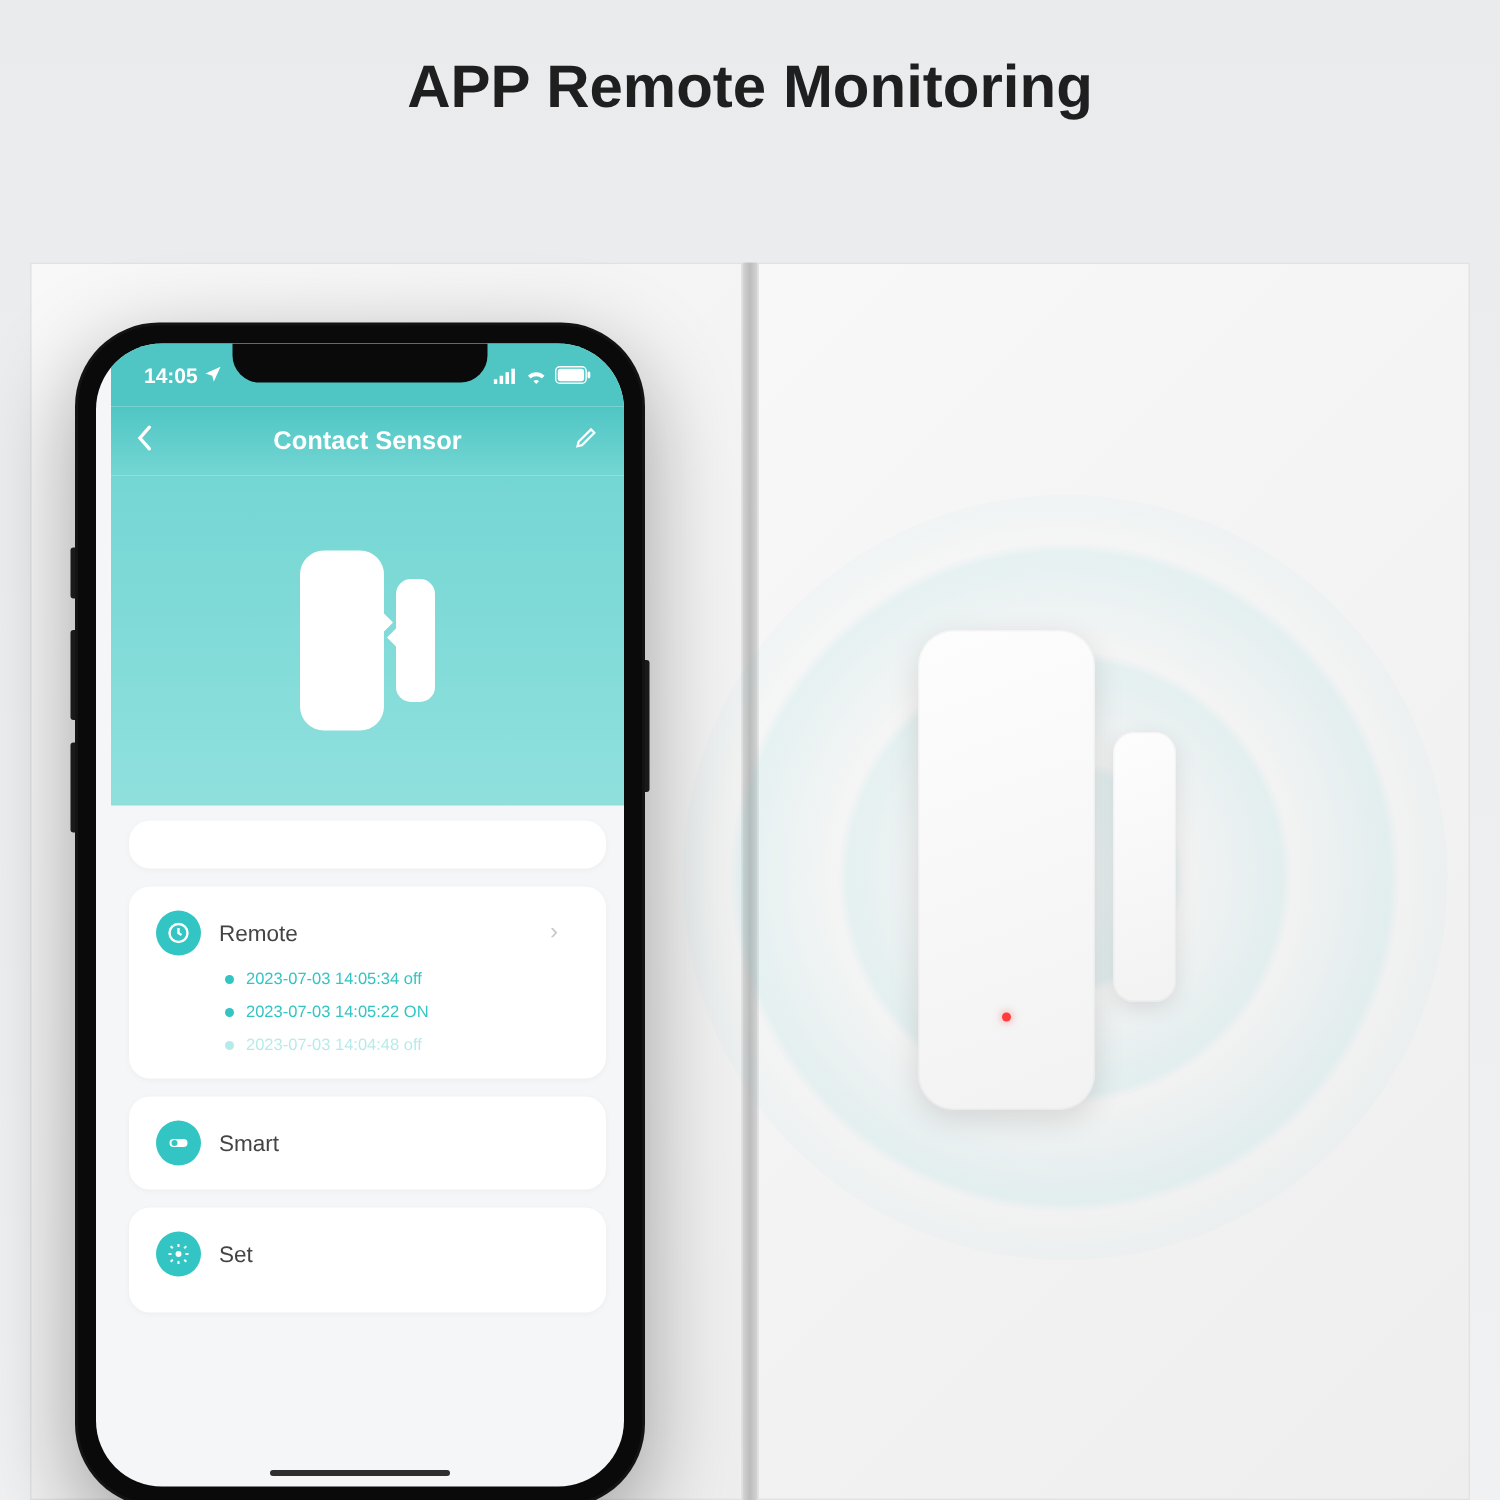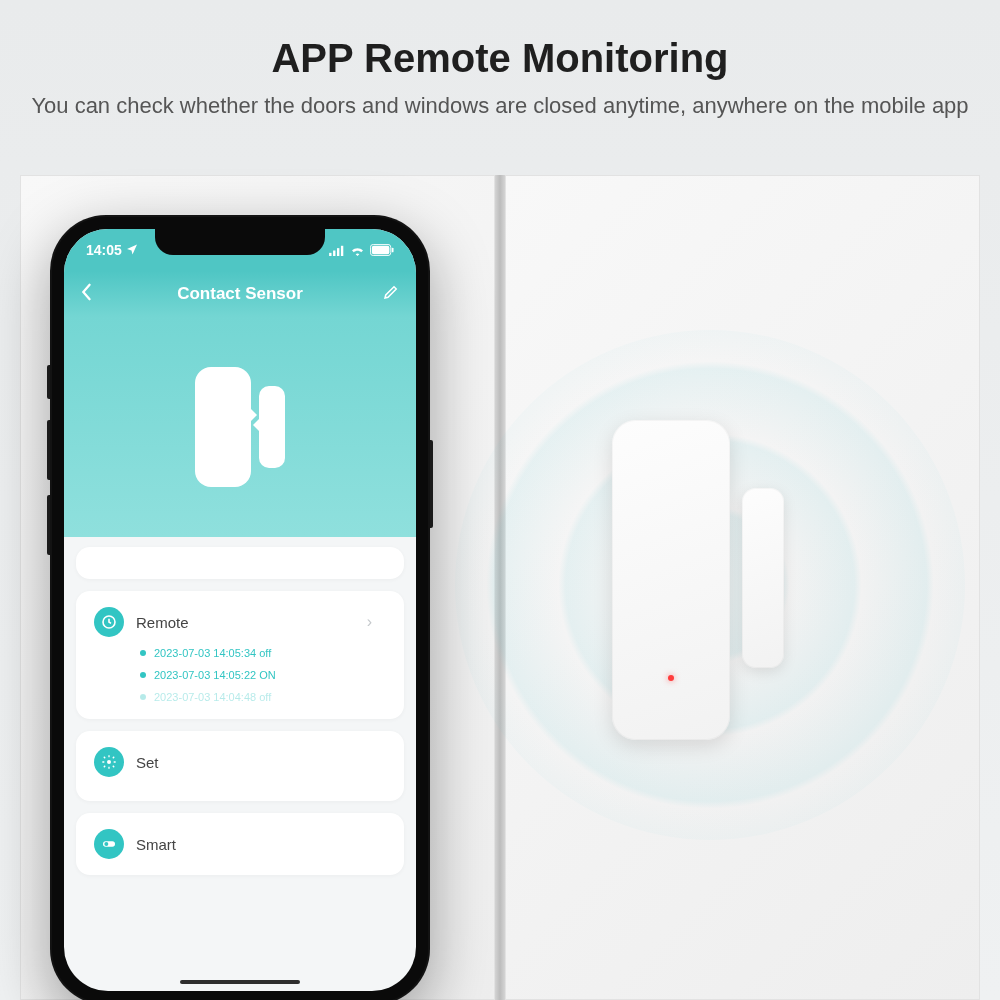"You can check whether the" p { html: <p>You can check whether the doors and windows are closed anytime, anywhere on the mobile app</p> -> none }
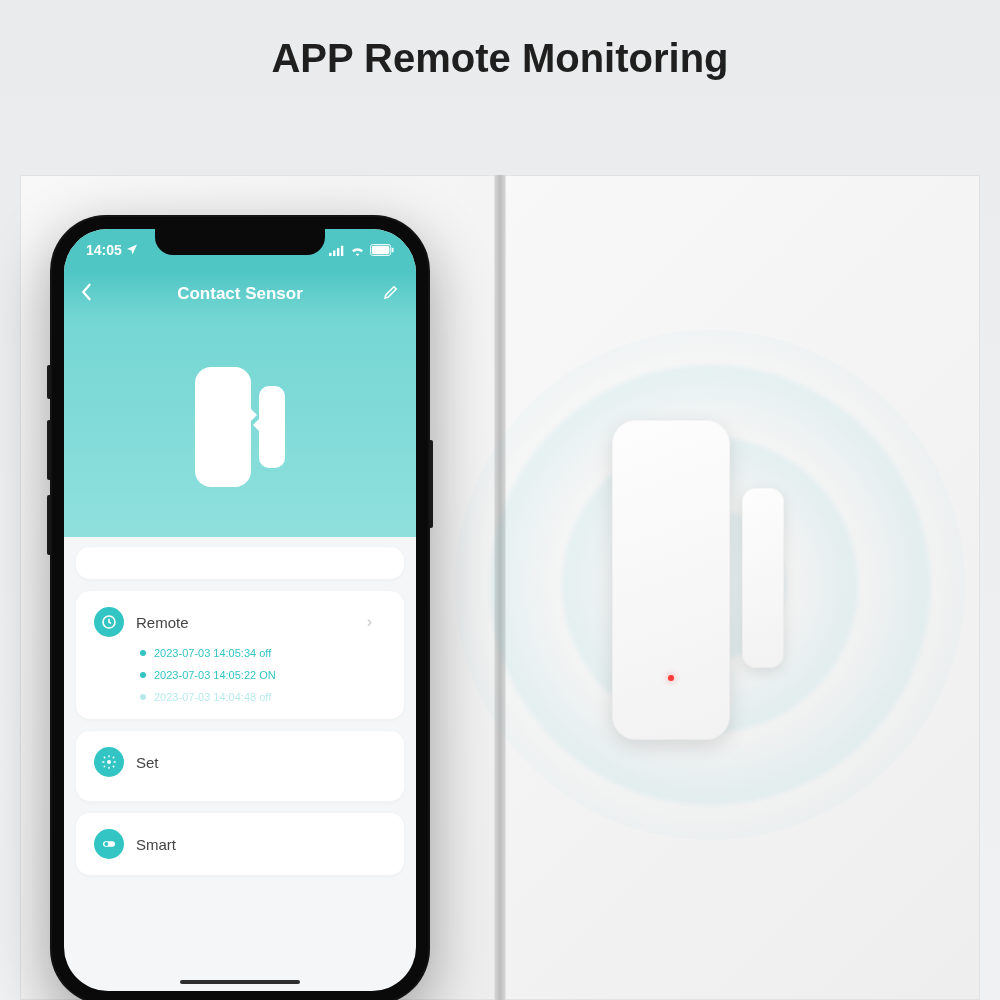"14:05" .screen { padding-left: none -> 10px }
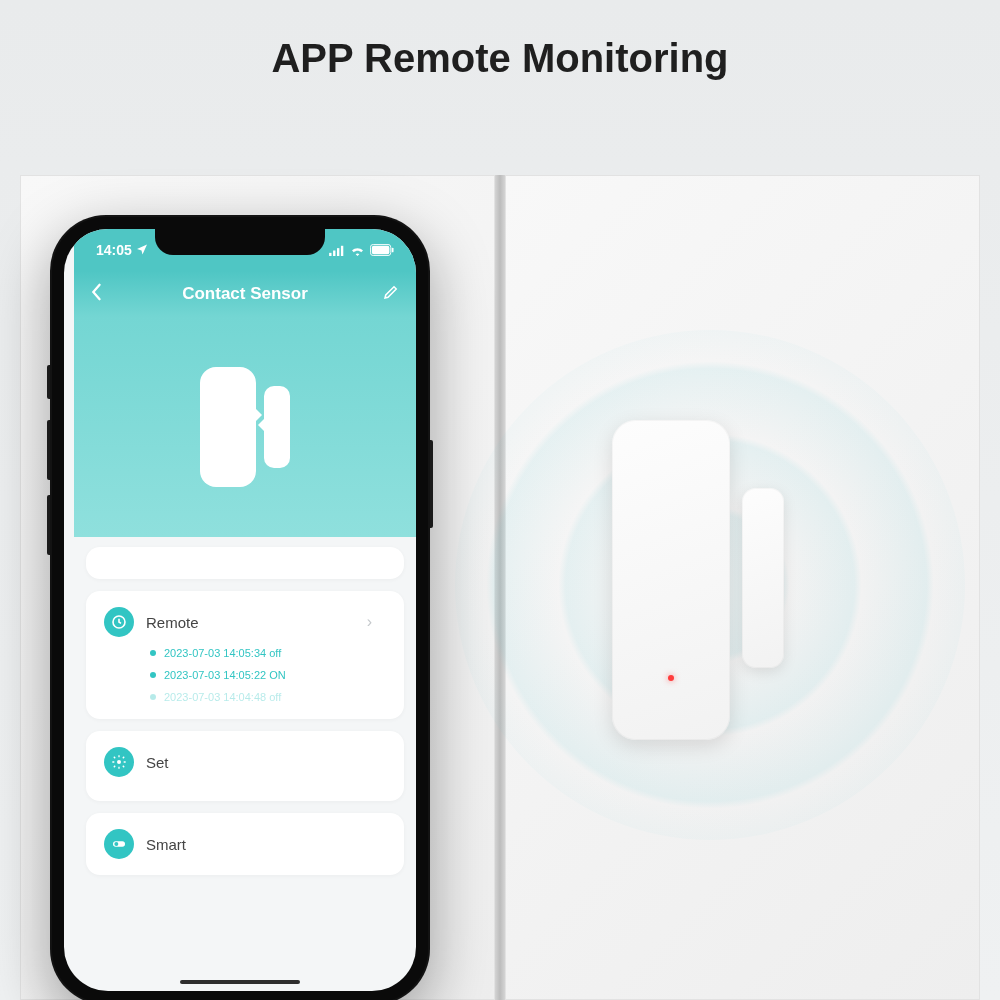"Set" div.card { order: before "Smart" -> after "Smart" }
